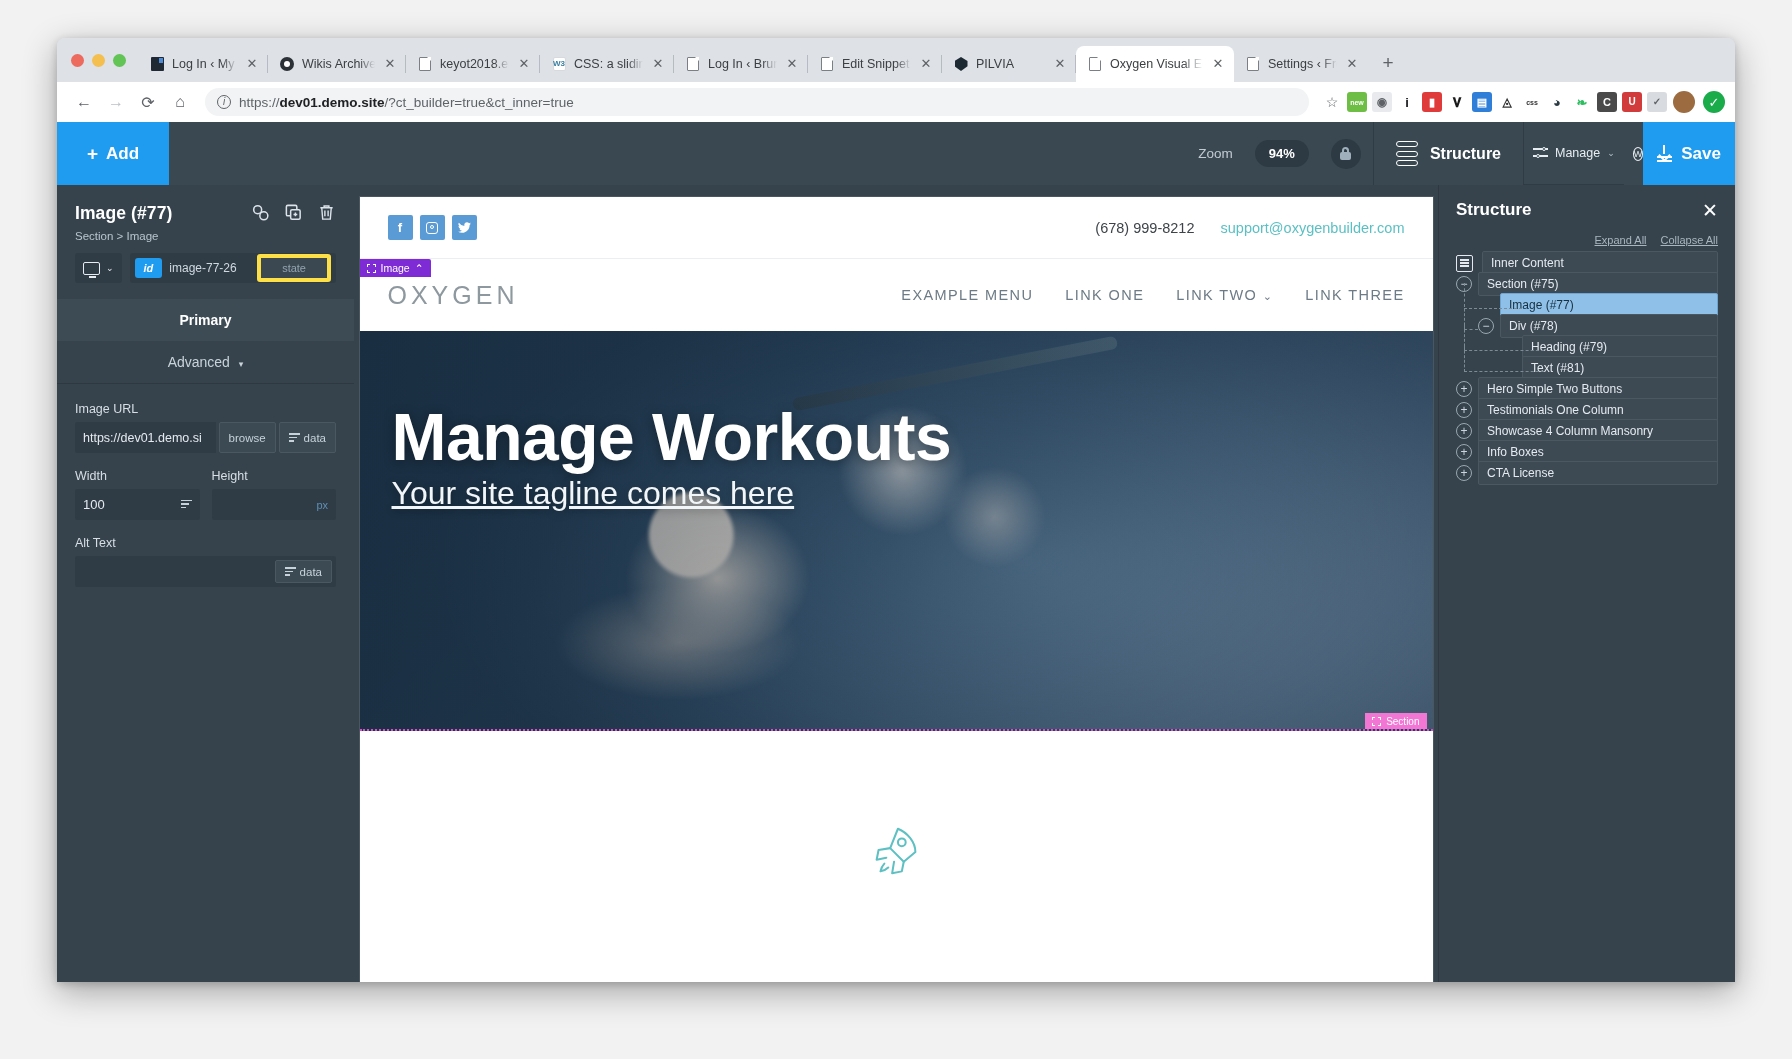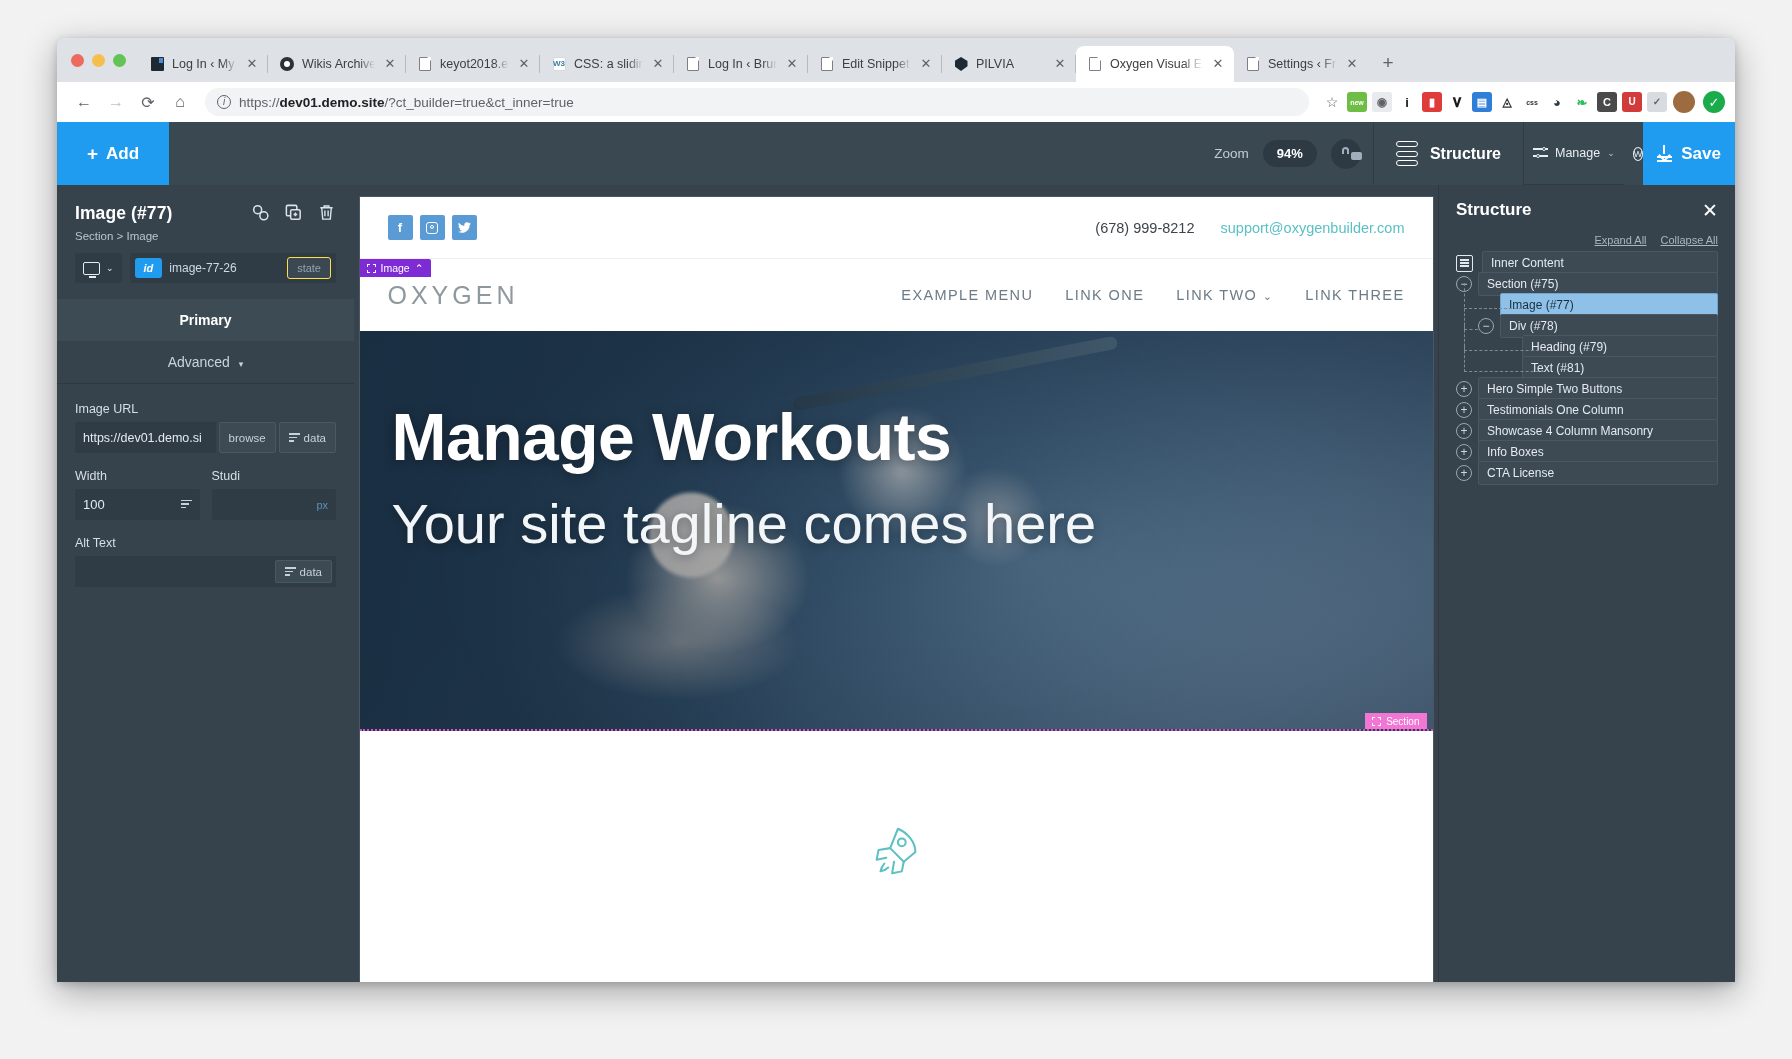"Zoom" #zoom-group { gap: 14px -> 22px; text-align: right -> none }
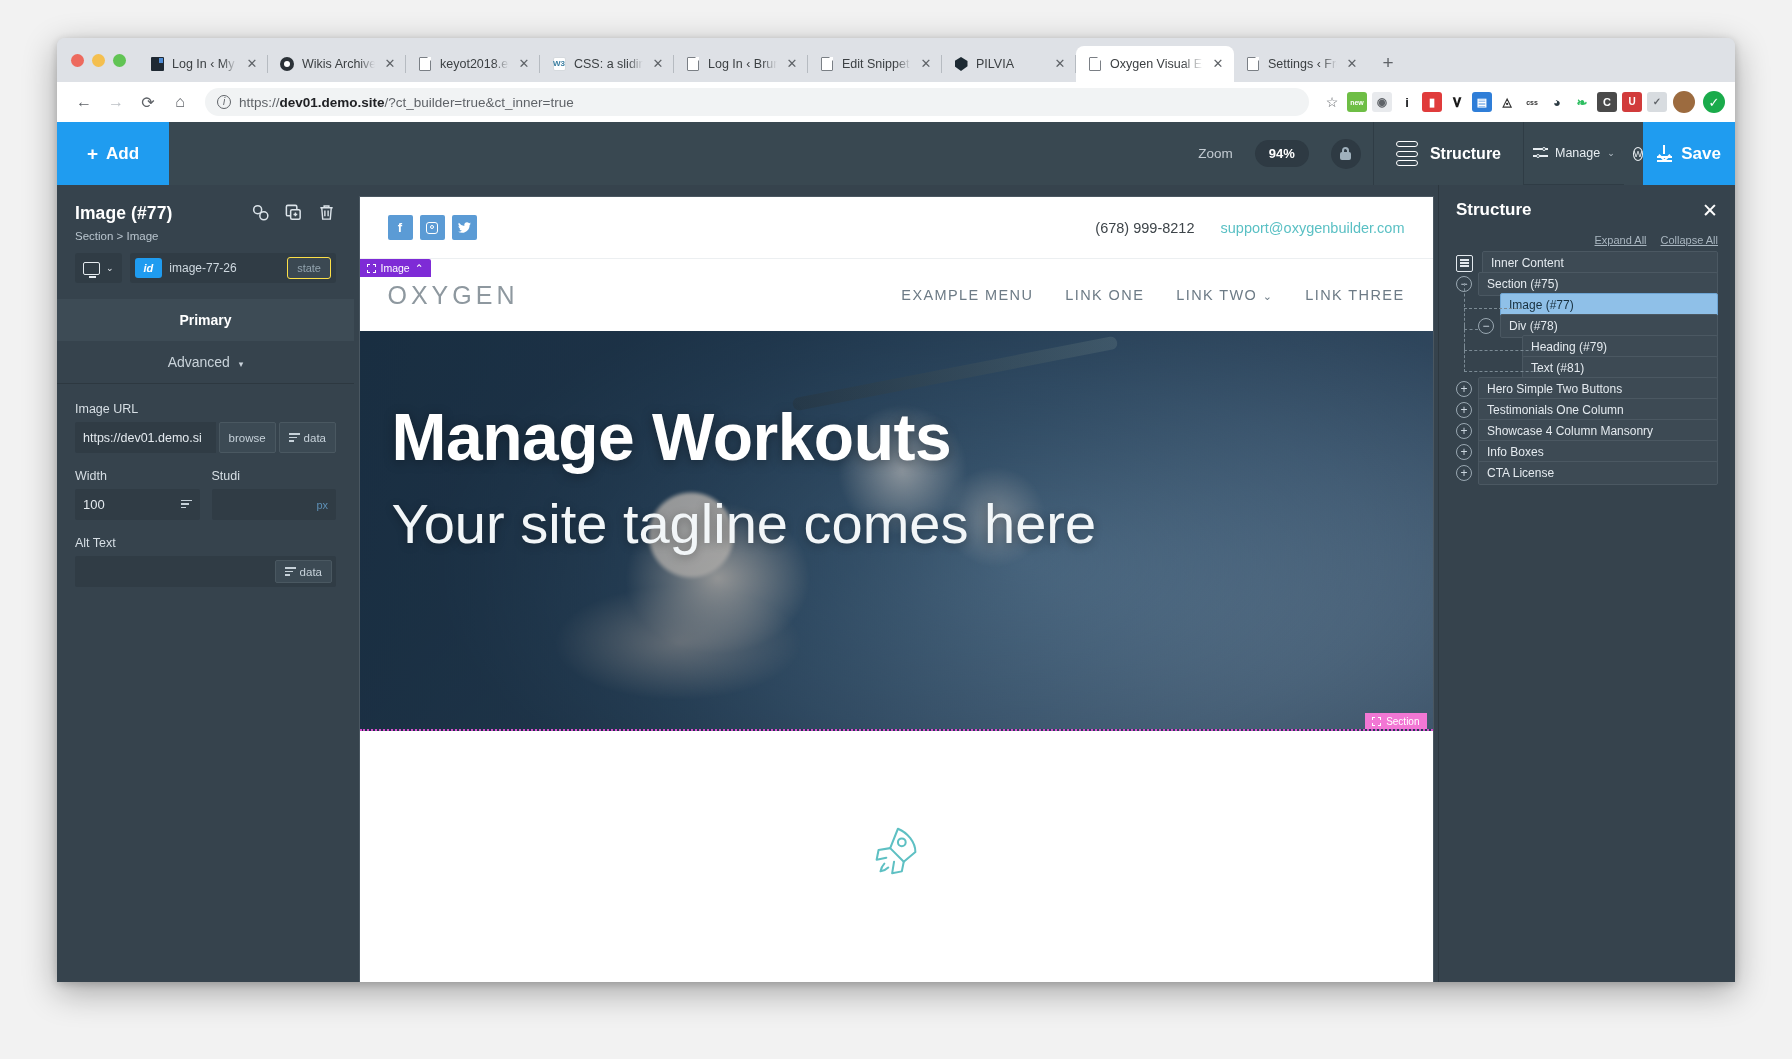"state" #state-btn { border: 1px solid #fde047 -> 4px solid #fde047; padding: 4px 9px -> 4px 21px }
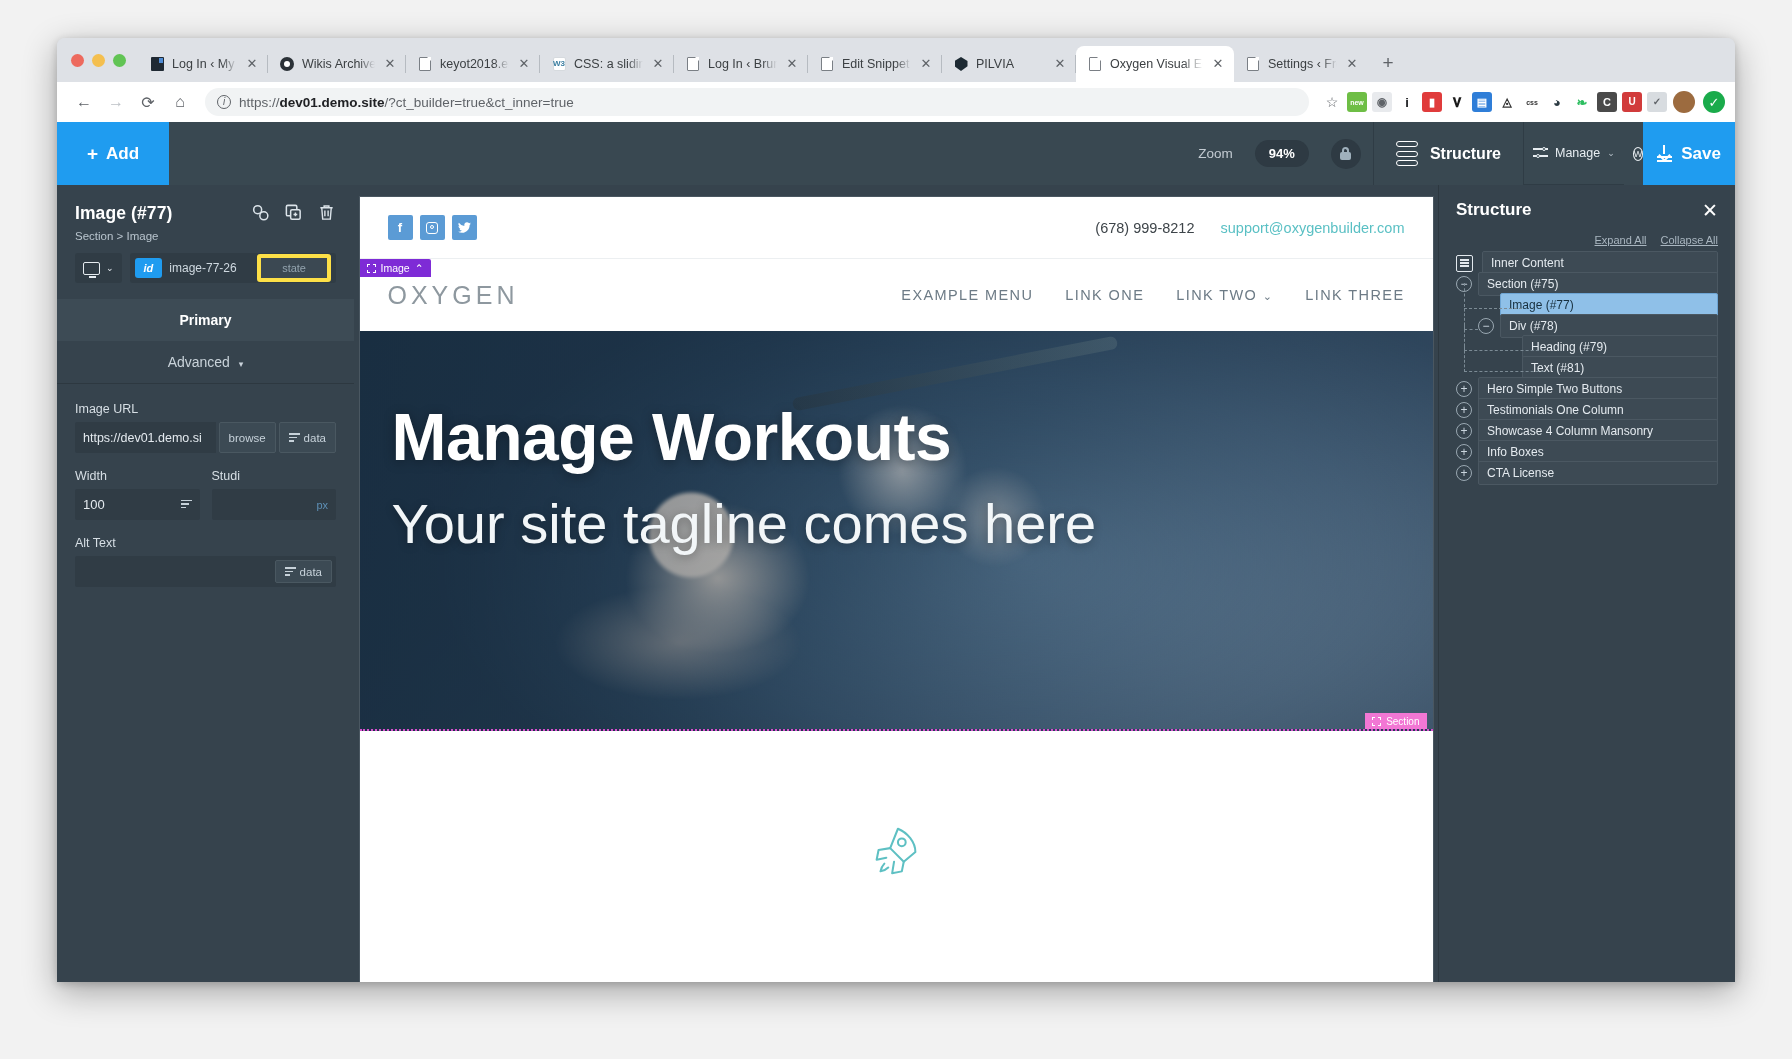"Studi" div.field-label { text: Studi -> Height }
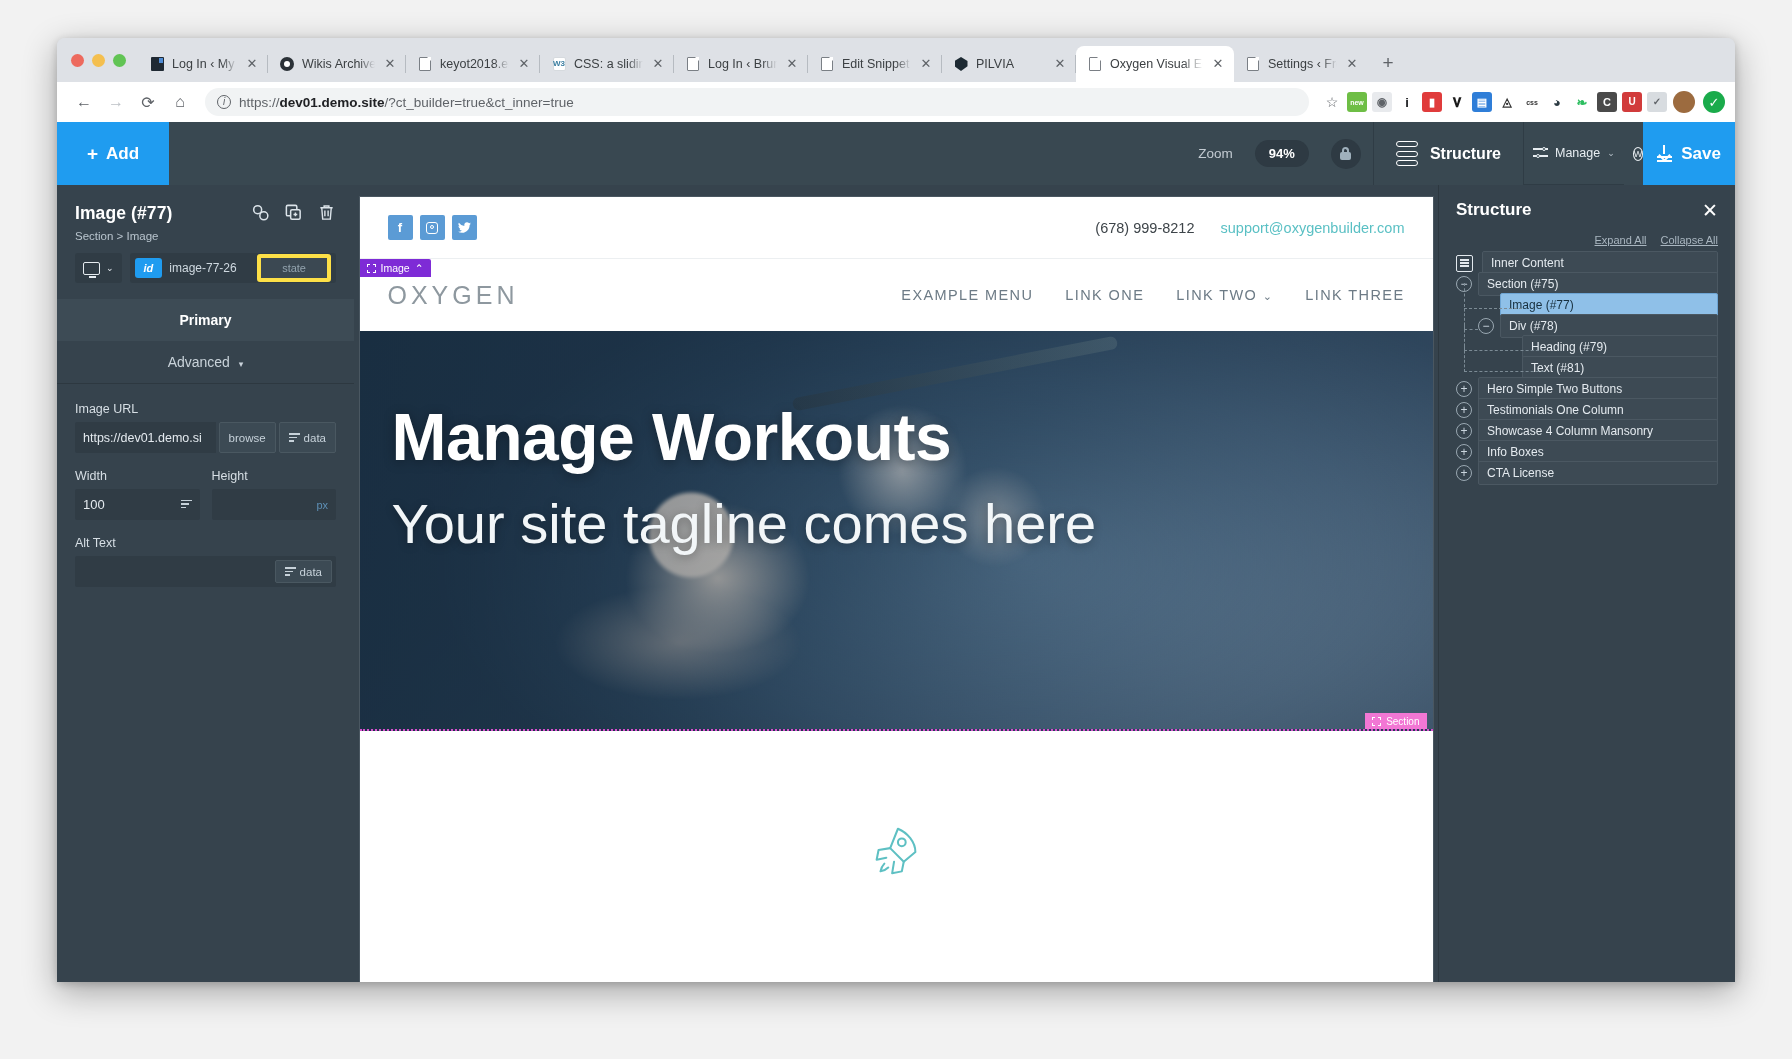"Your site tagline comes here" #hero-tagline { font-size: 56px -> 32px; margin-top: 16px -> none; text-decoration: none -> underline }
